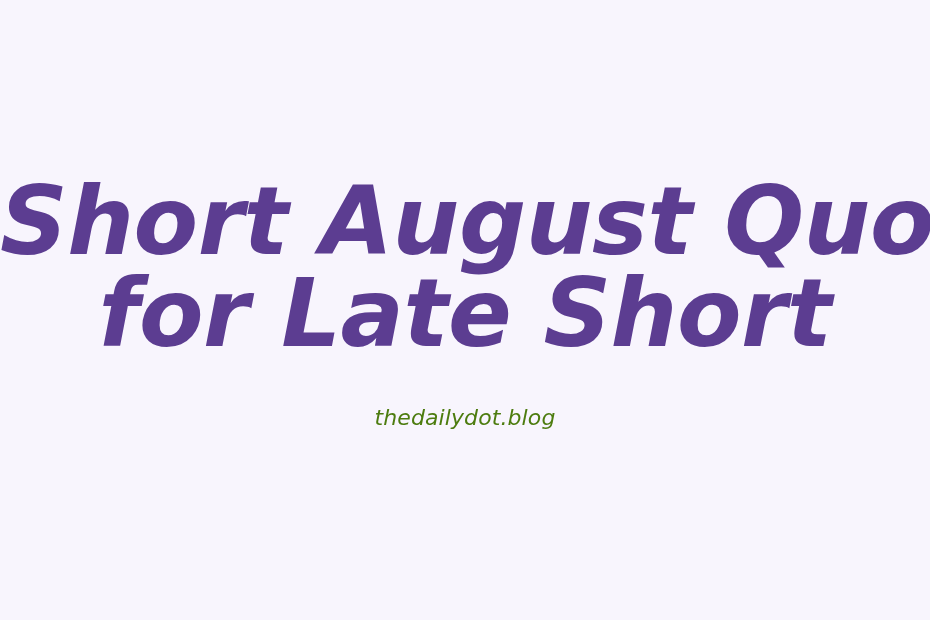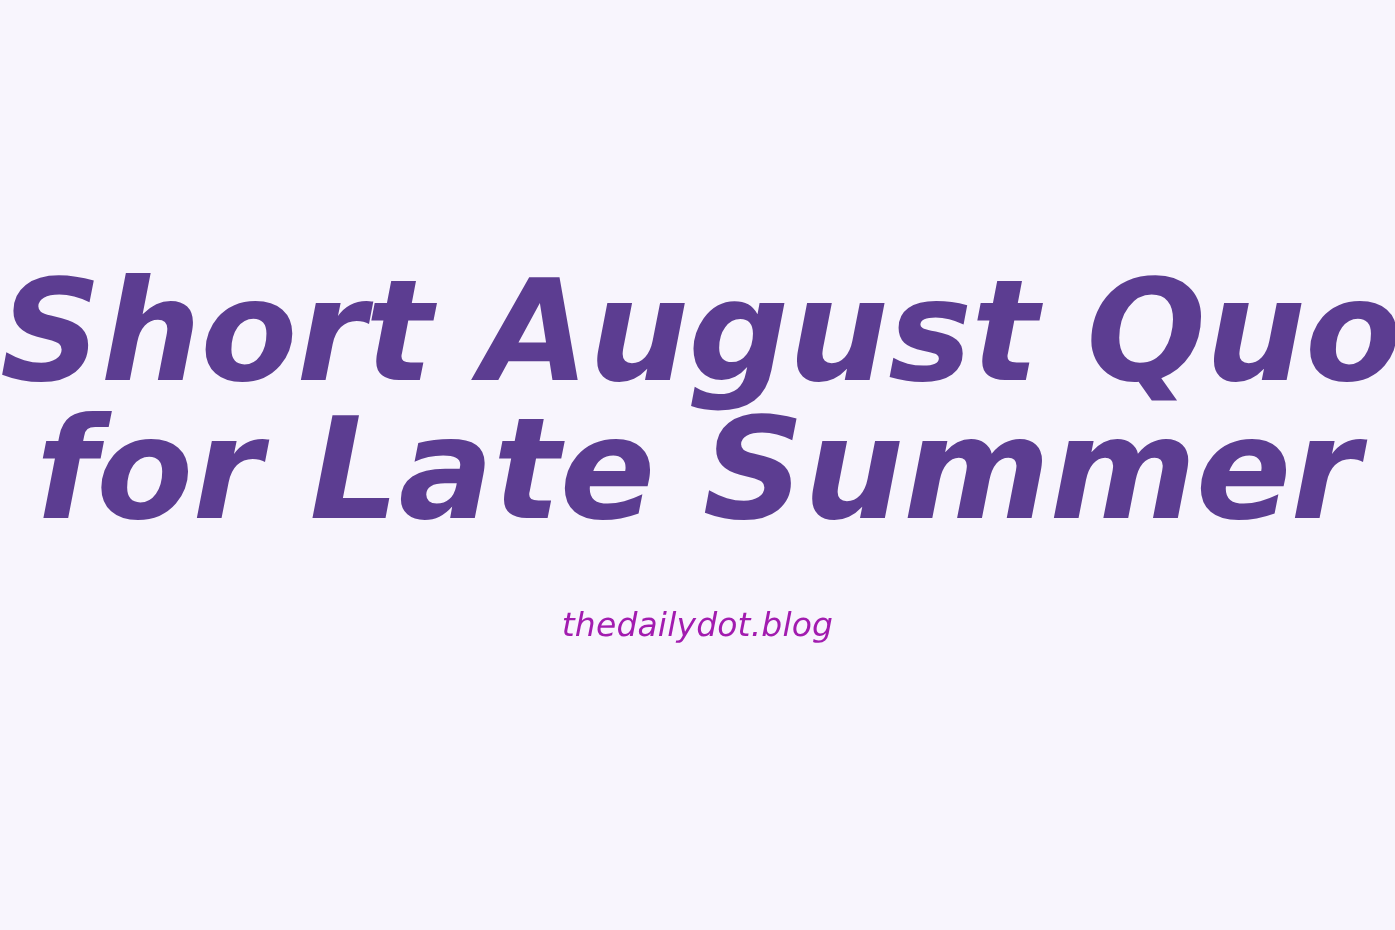"for Late Summer" span.title-line { text: Summer -> Short }
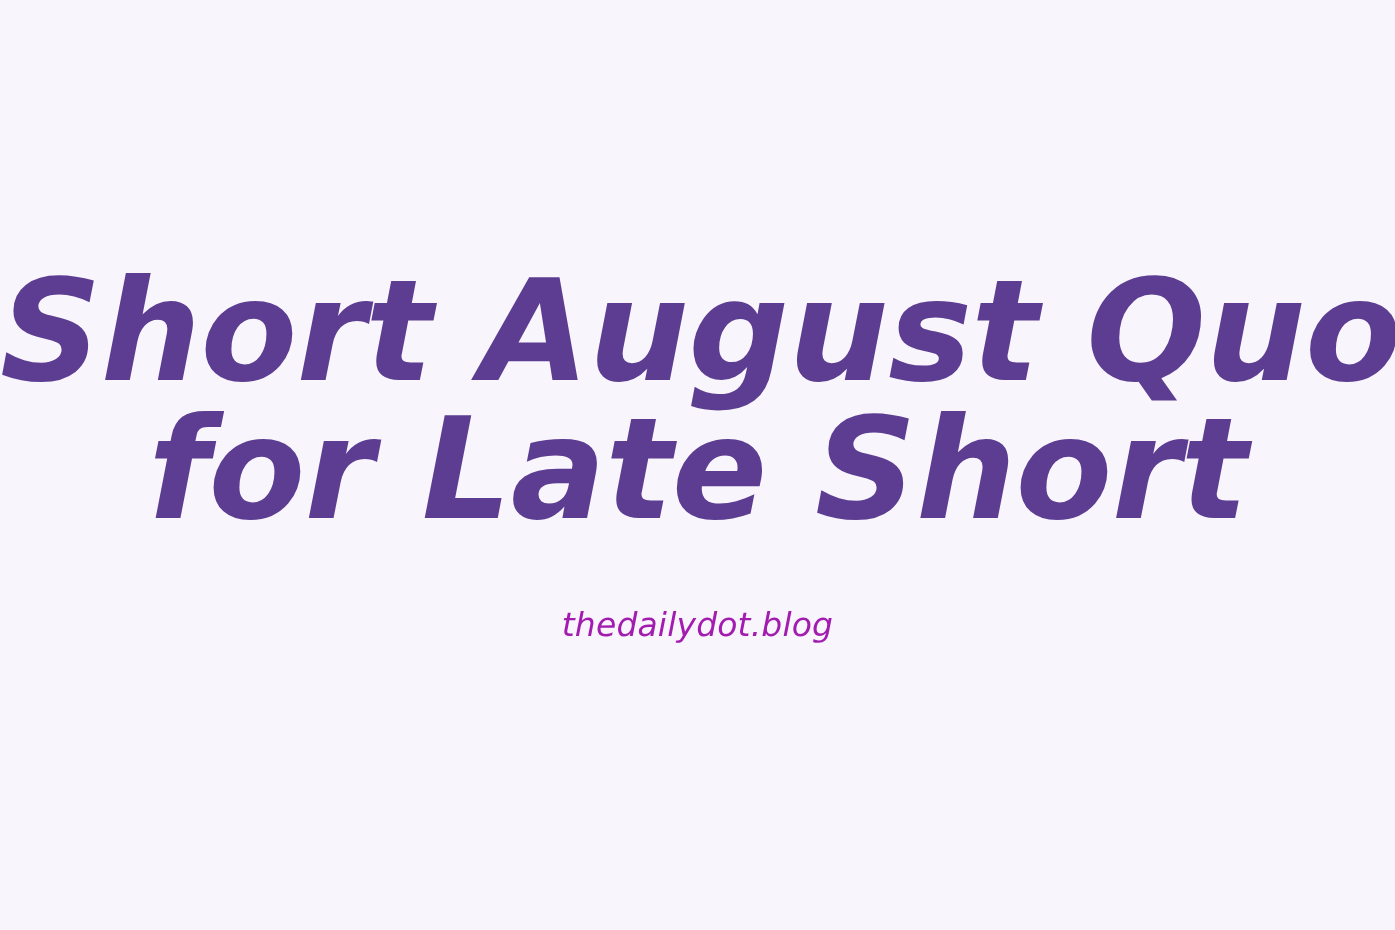"thedailydot.blog" #subtitle { color: #a21caf -> #4d7c0f }
